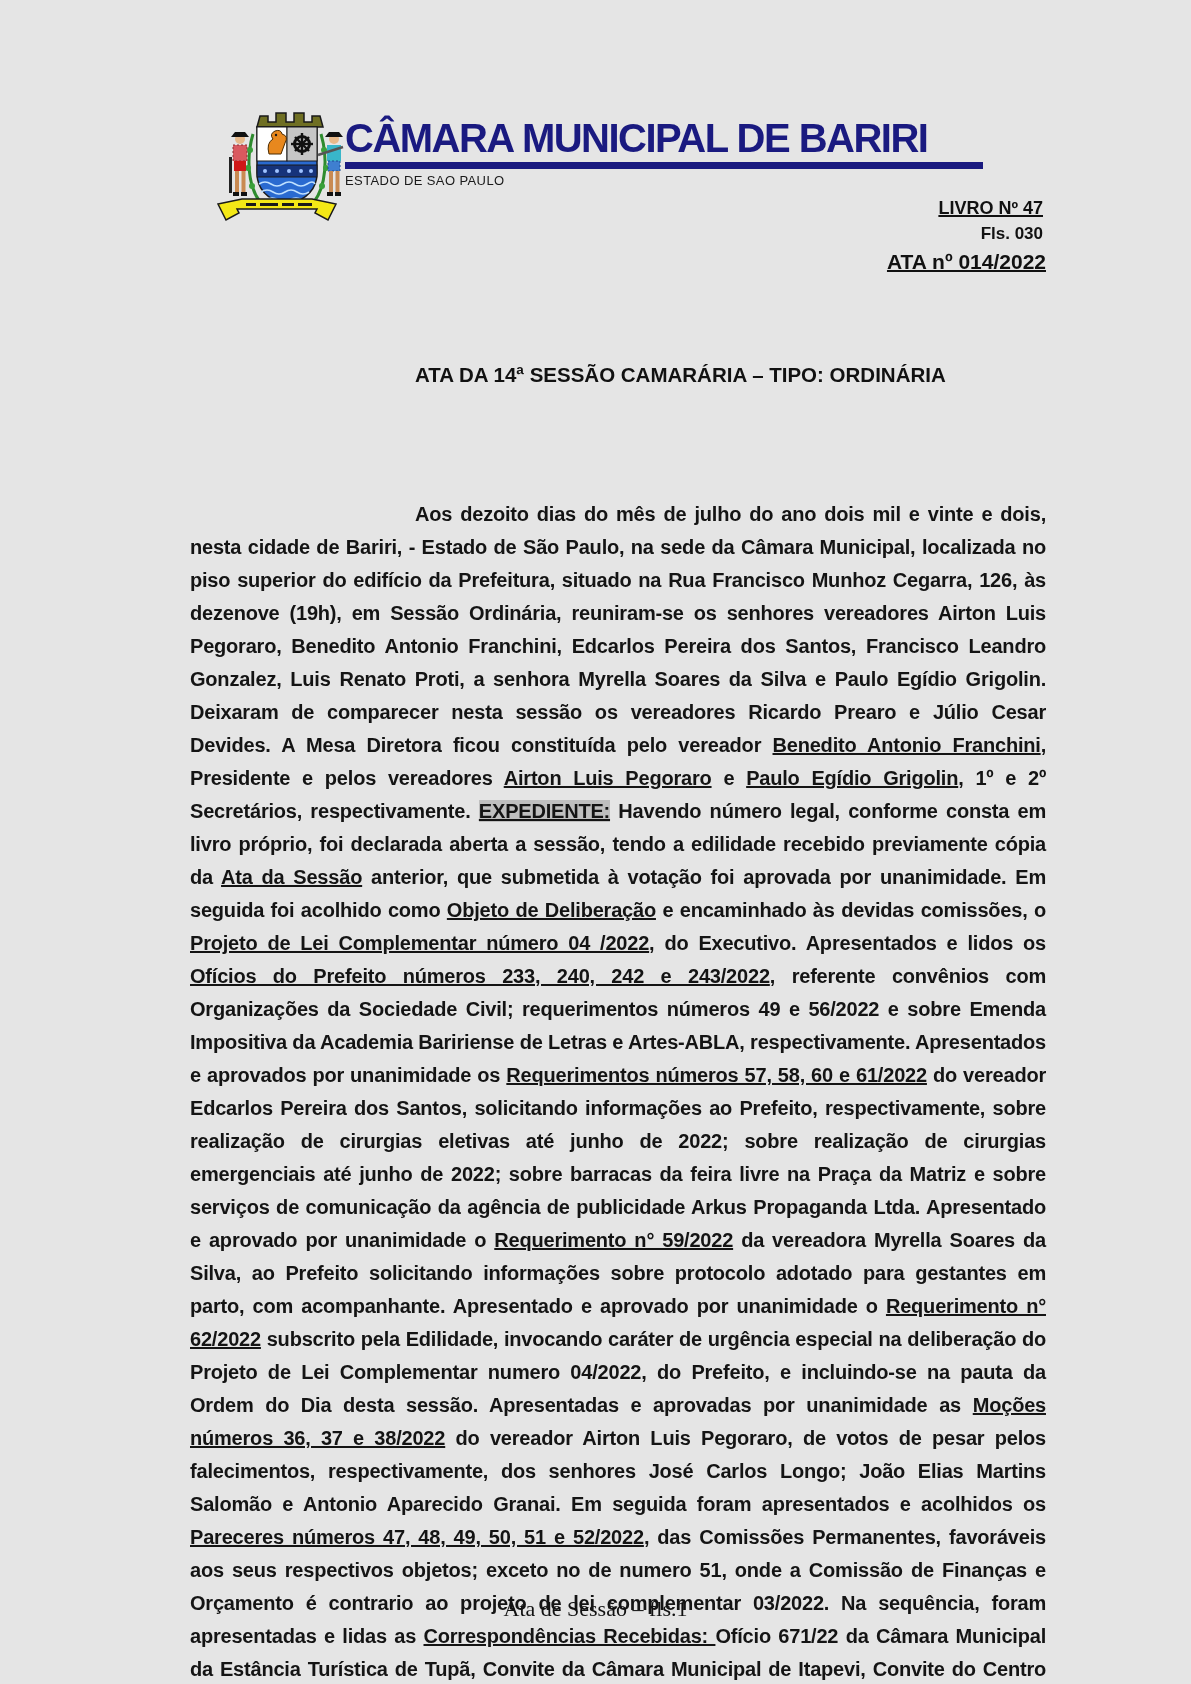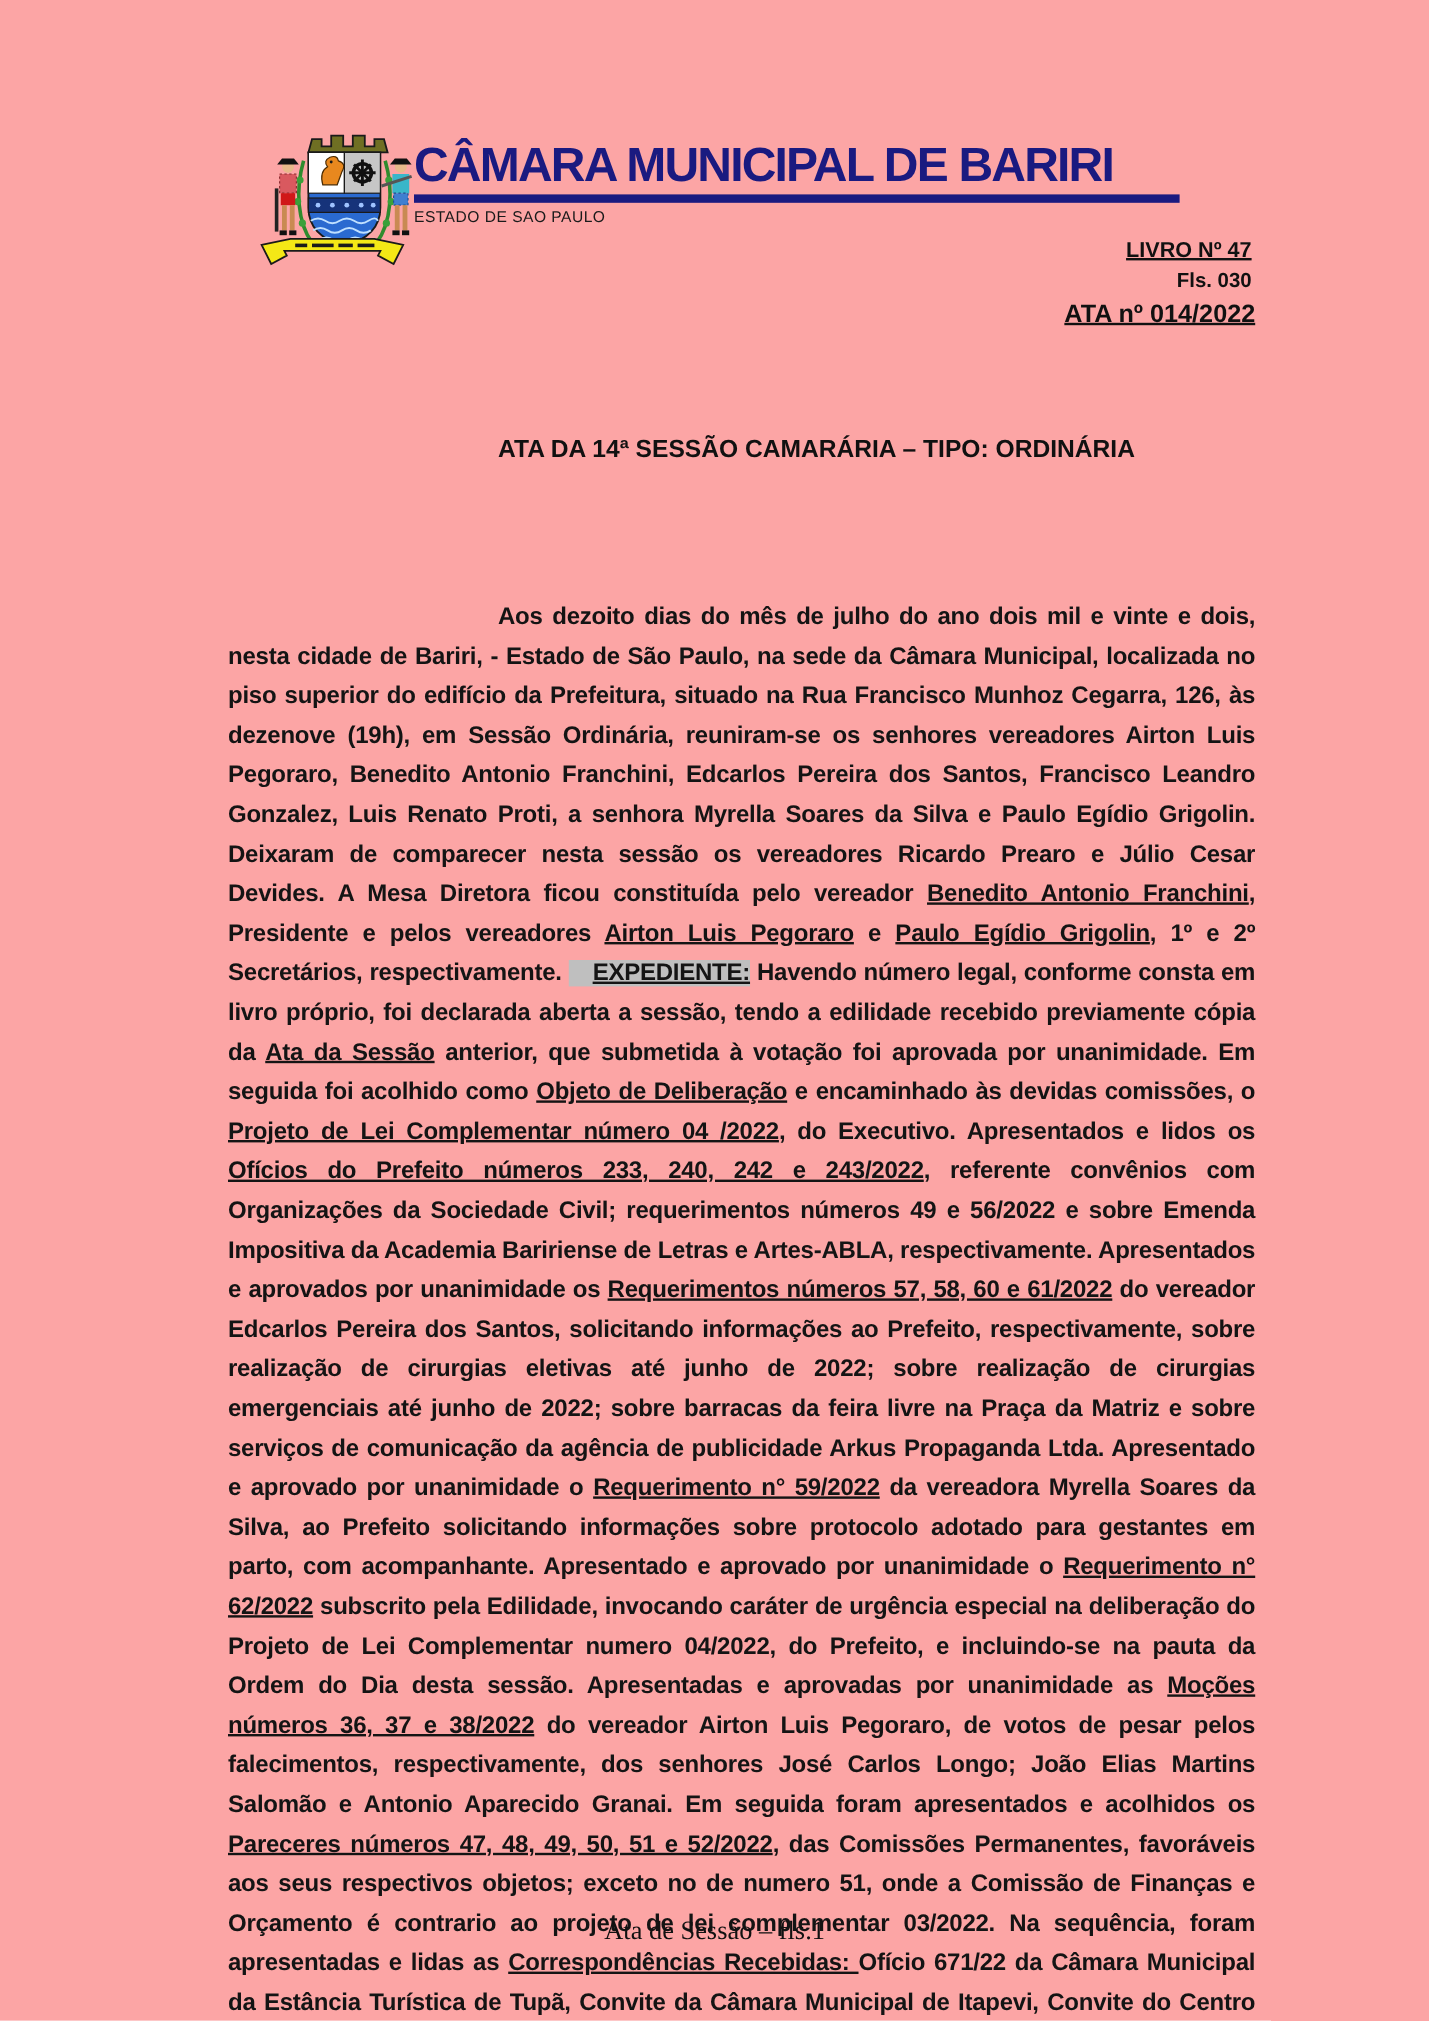"CÂMARA MUNICIPAL DE BARIRI" .page { background: #fca5a5 -> #e5e5e5 }
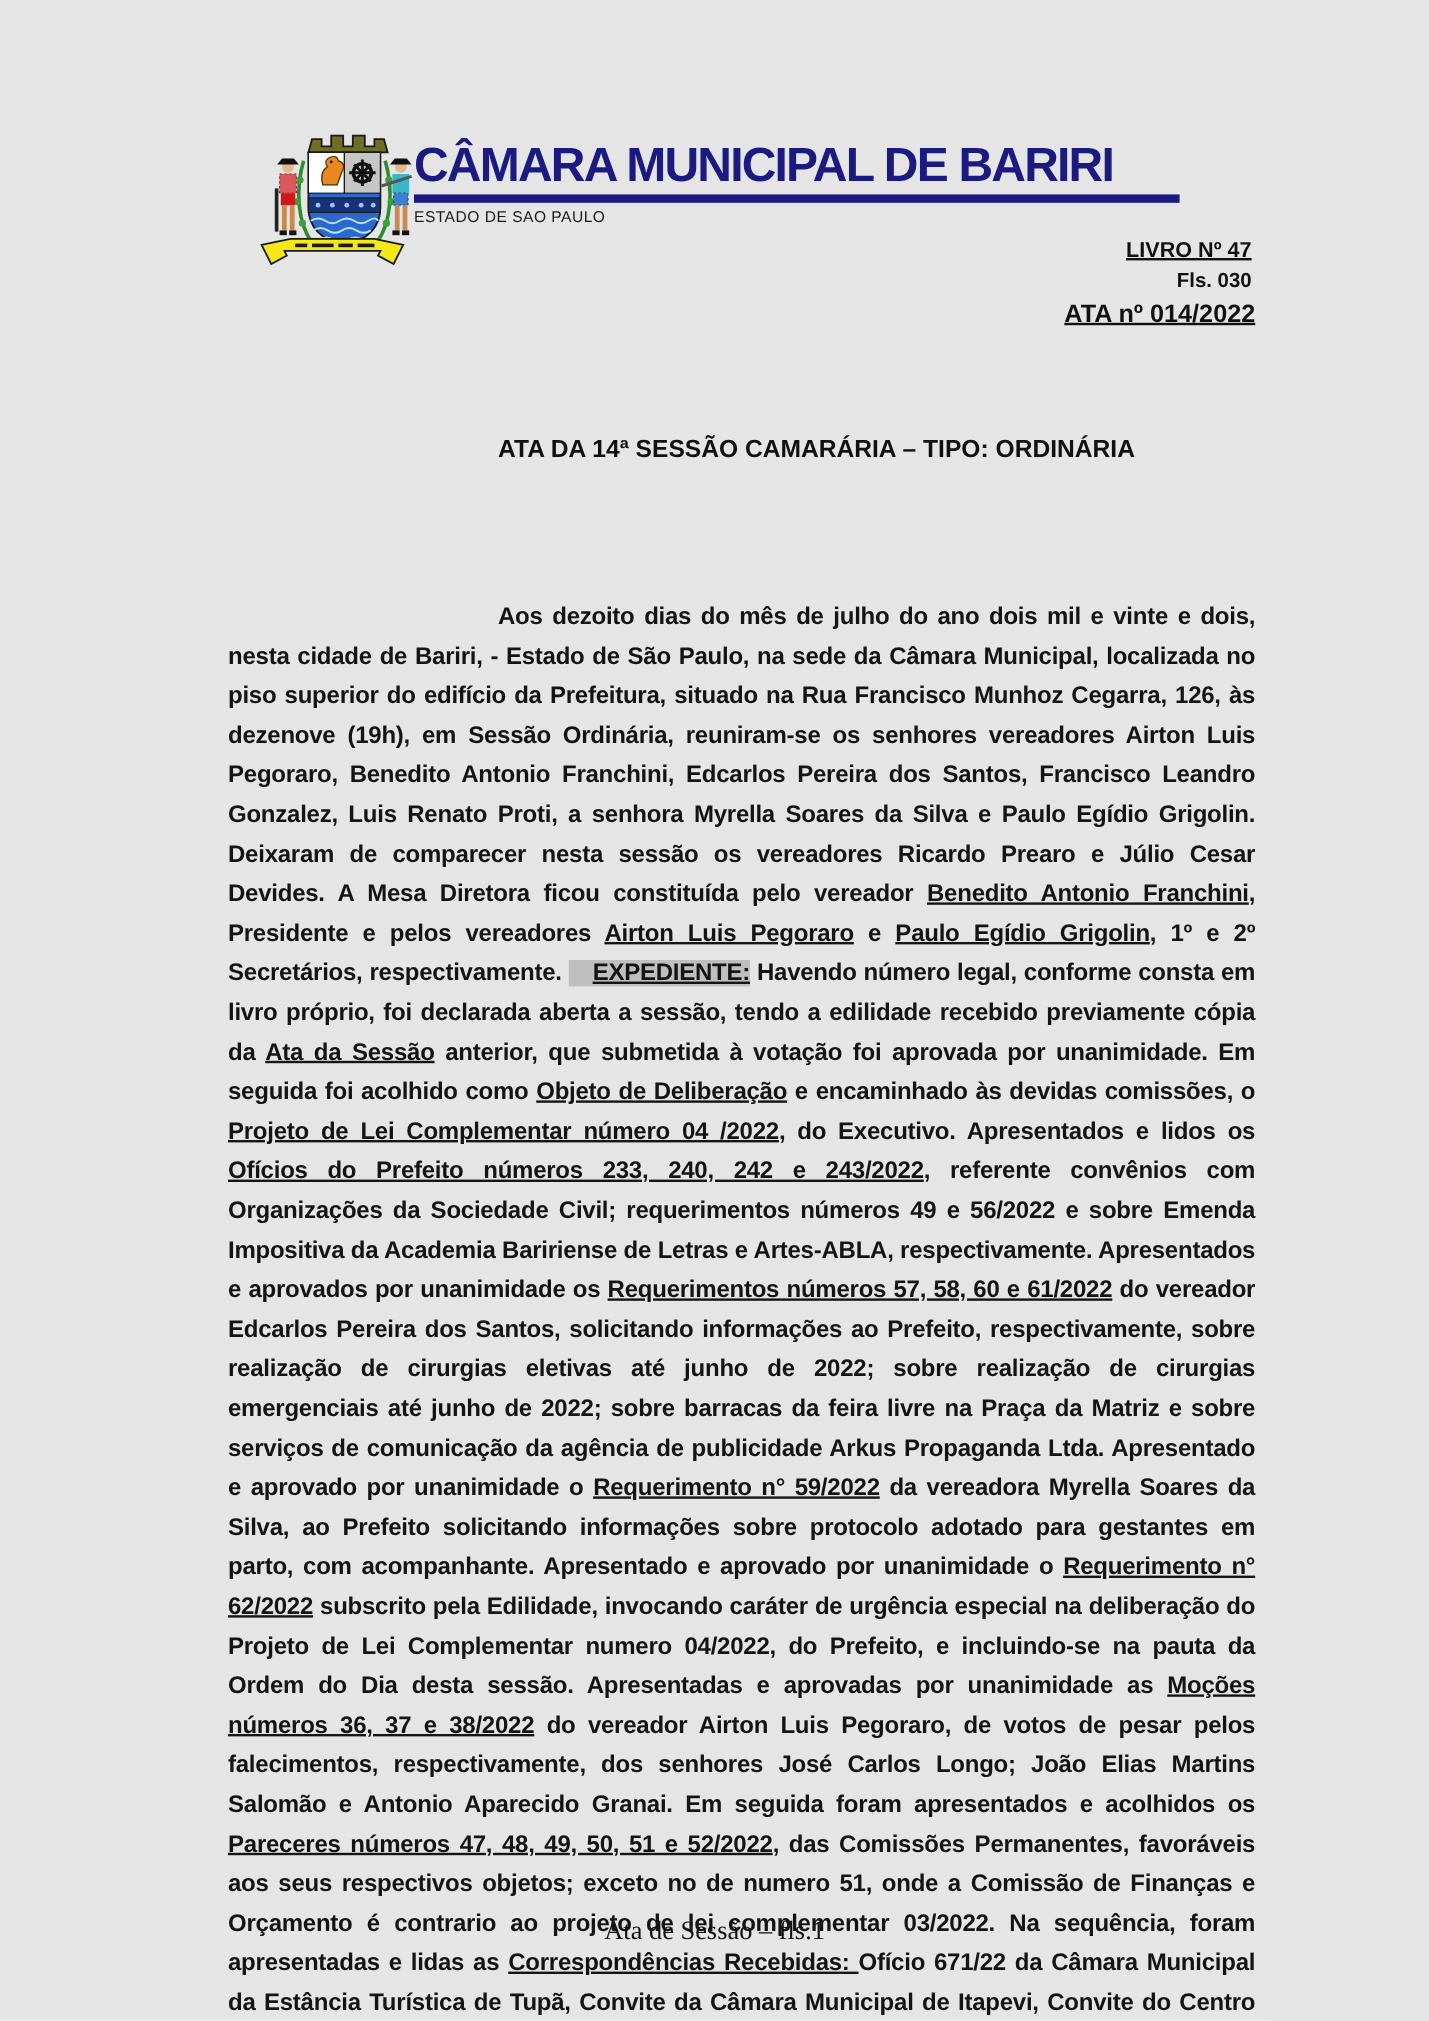"EXPEDIENTE:" .run.bold-underline-highlight { padding-left: 20px -> none }
